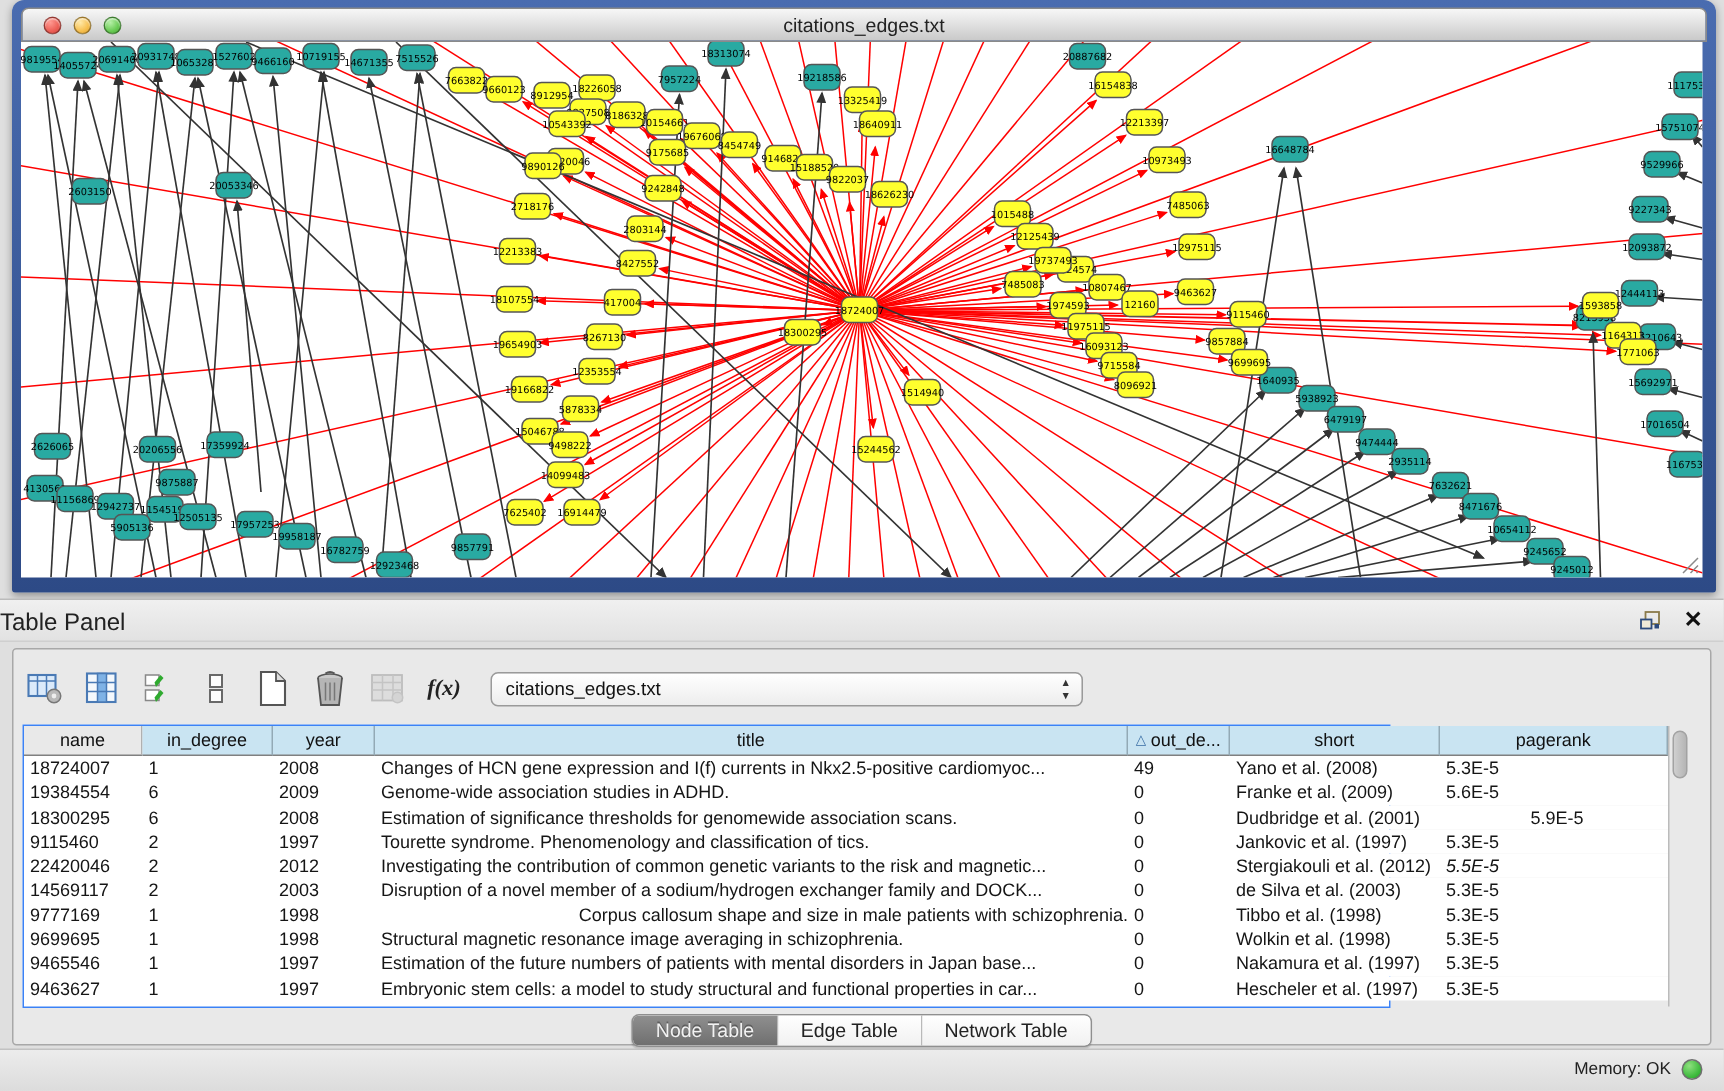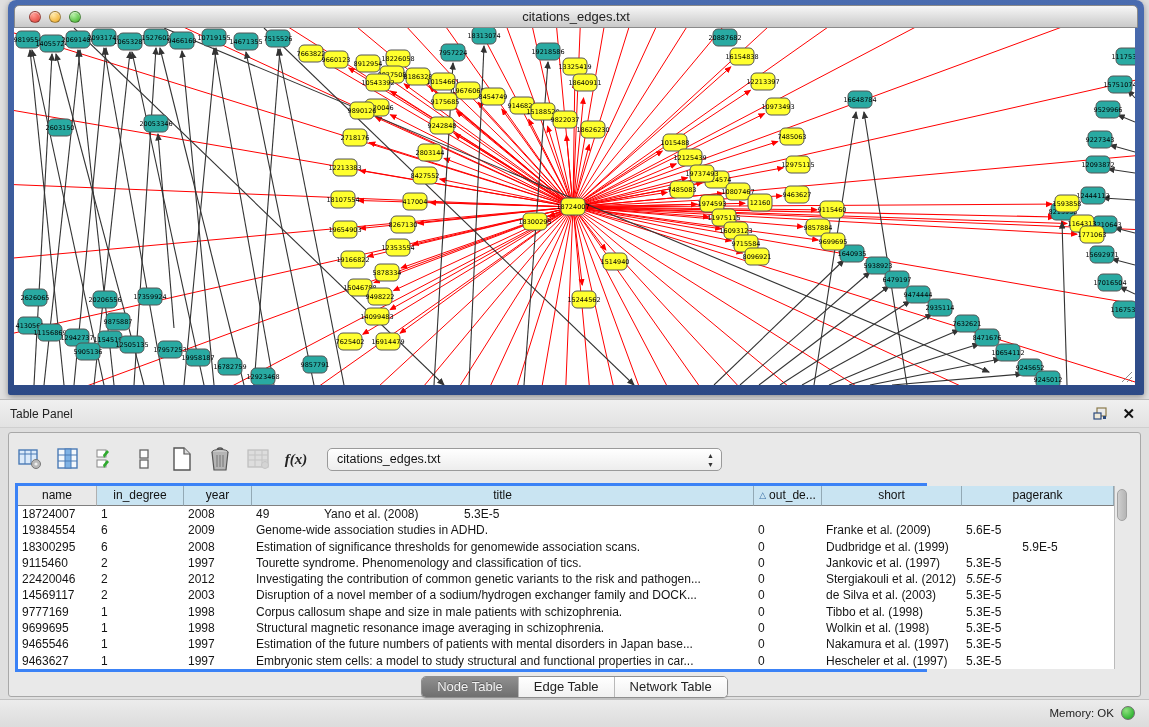"Table Panel" .panel-title { font-size: 12px -> 16px; left: 10px -> 0 }
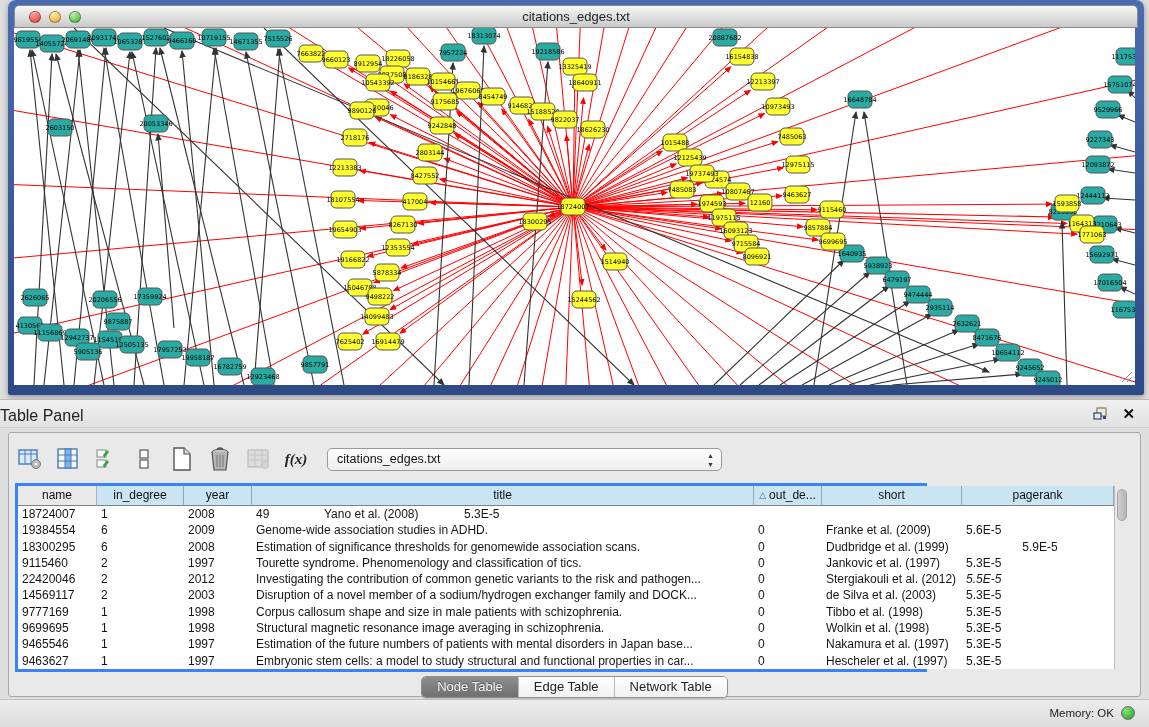"name" .tableWrap { border: 3px solid #3b82f6 -> 1px solid #3b82f6 }
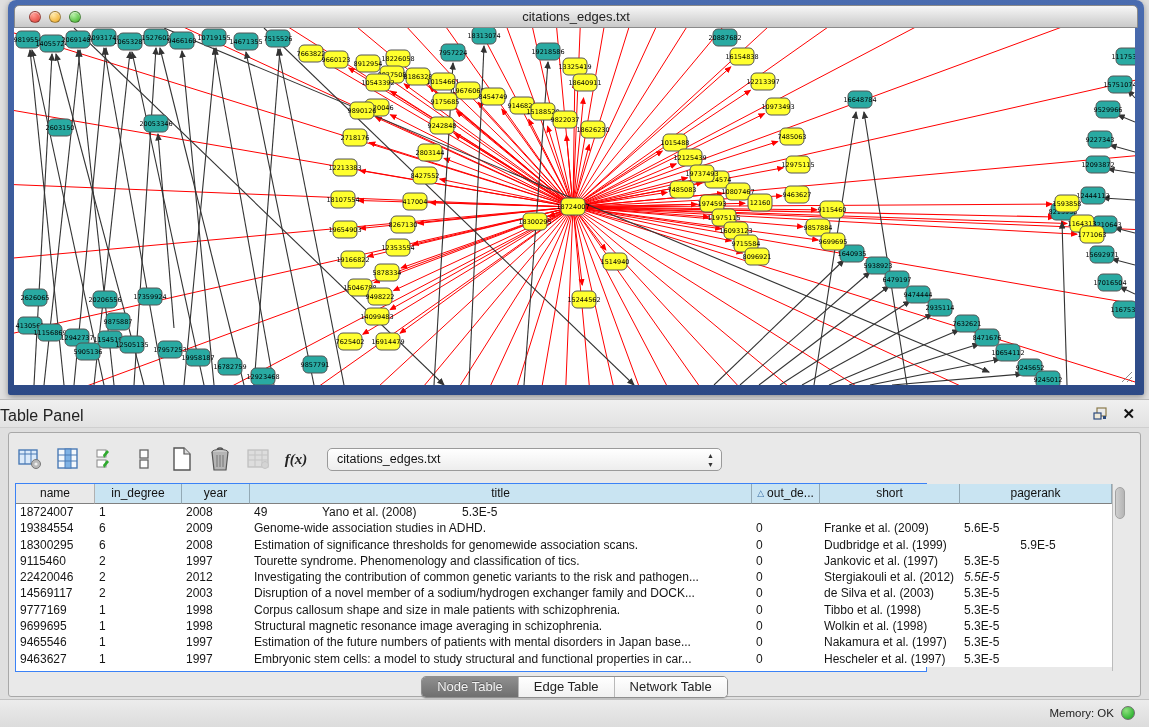"Changes of HCN gene expression" div.td { html: none -> <div>Changes of HCN gene expression and I(f) currents in Nkx2.5-positive cardiomyoc...</div> }
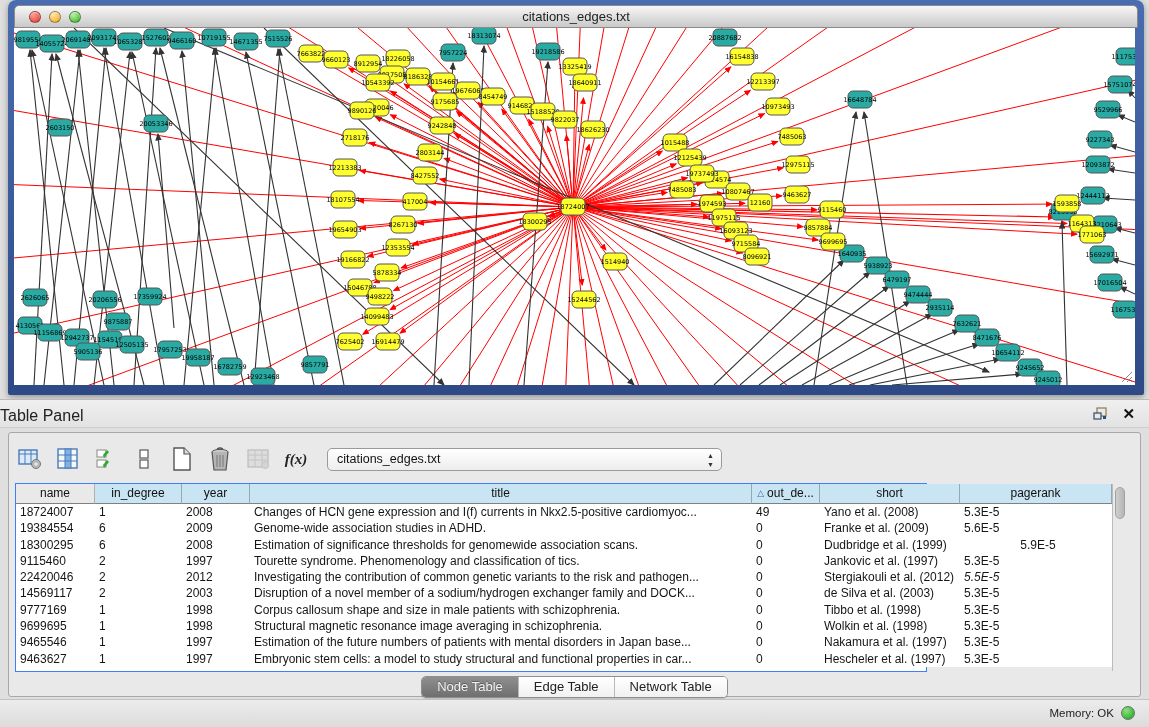"Dudbridge et al. (1999)" div.td { text: 1999 -> 2001 }
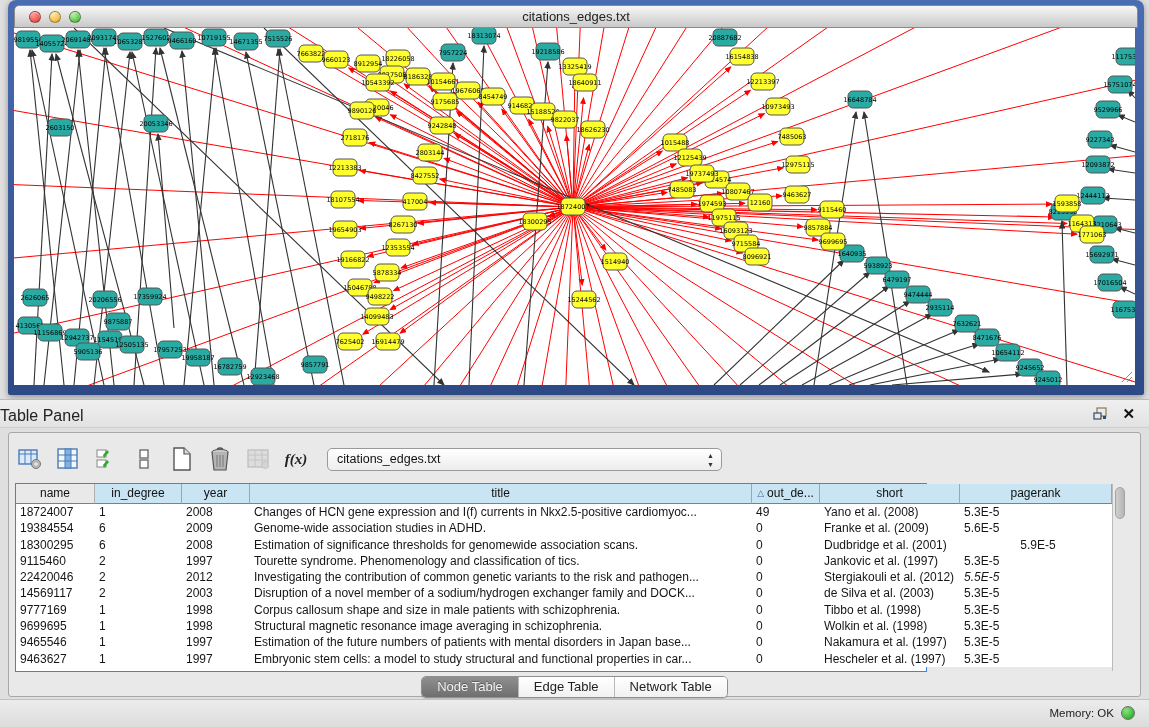"Investigating the contribution of common" div.td { text: pathogen -> magnetic }
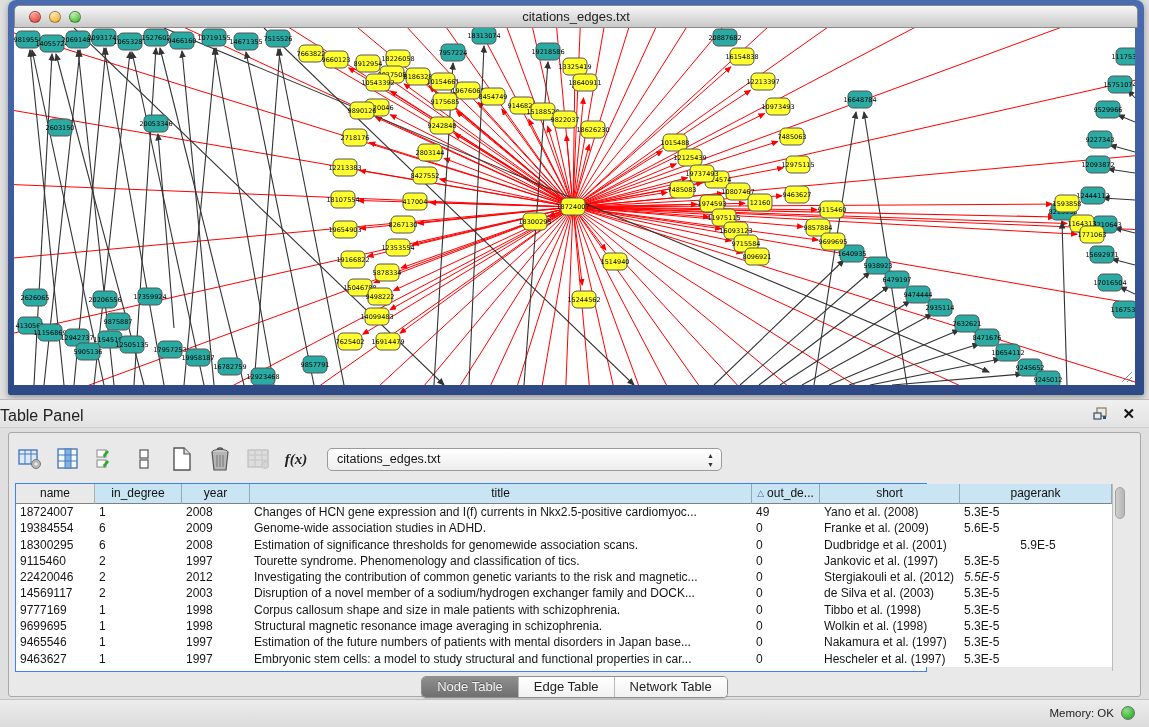"Corpus callosum shape and size" div.td { text-align: none -> right }
